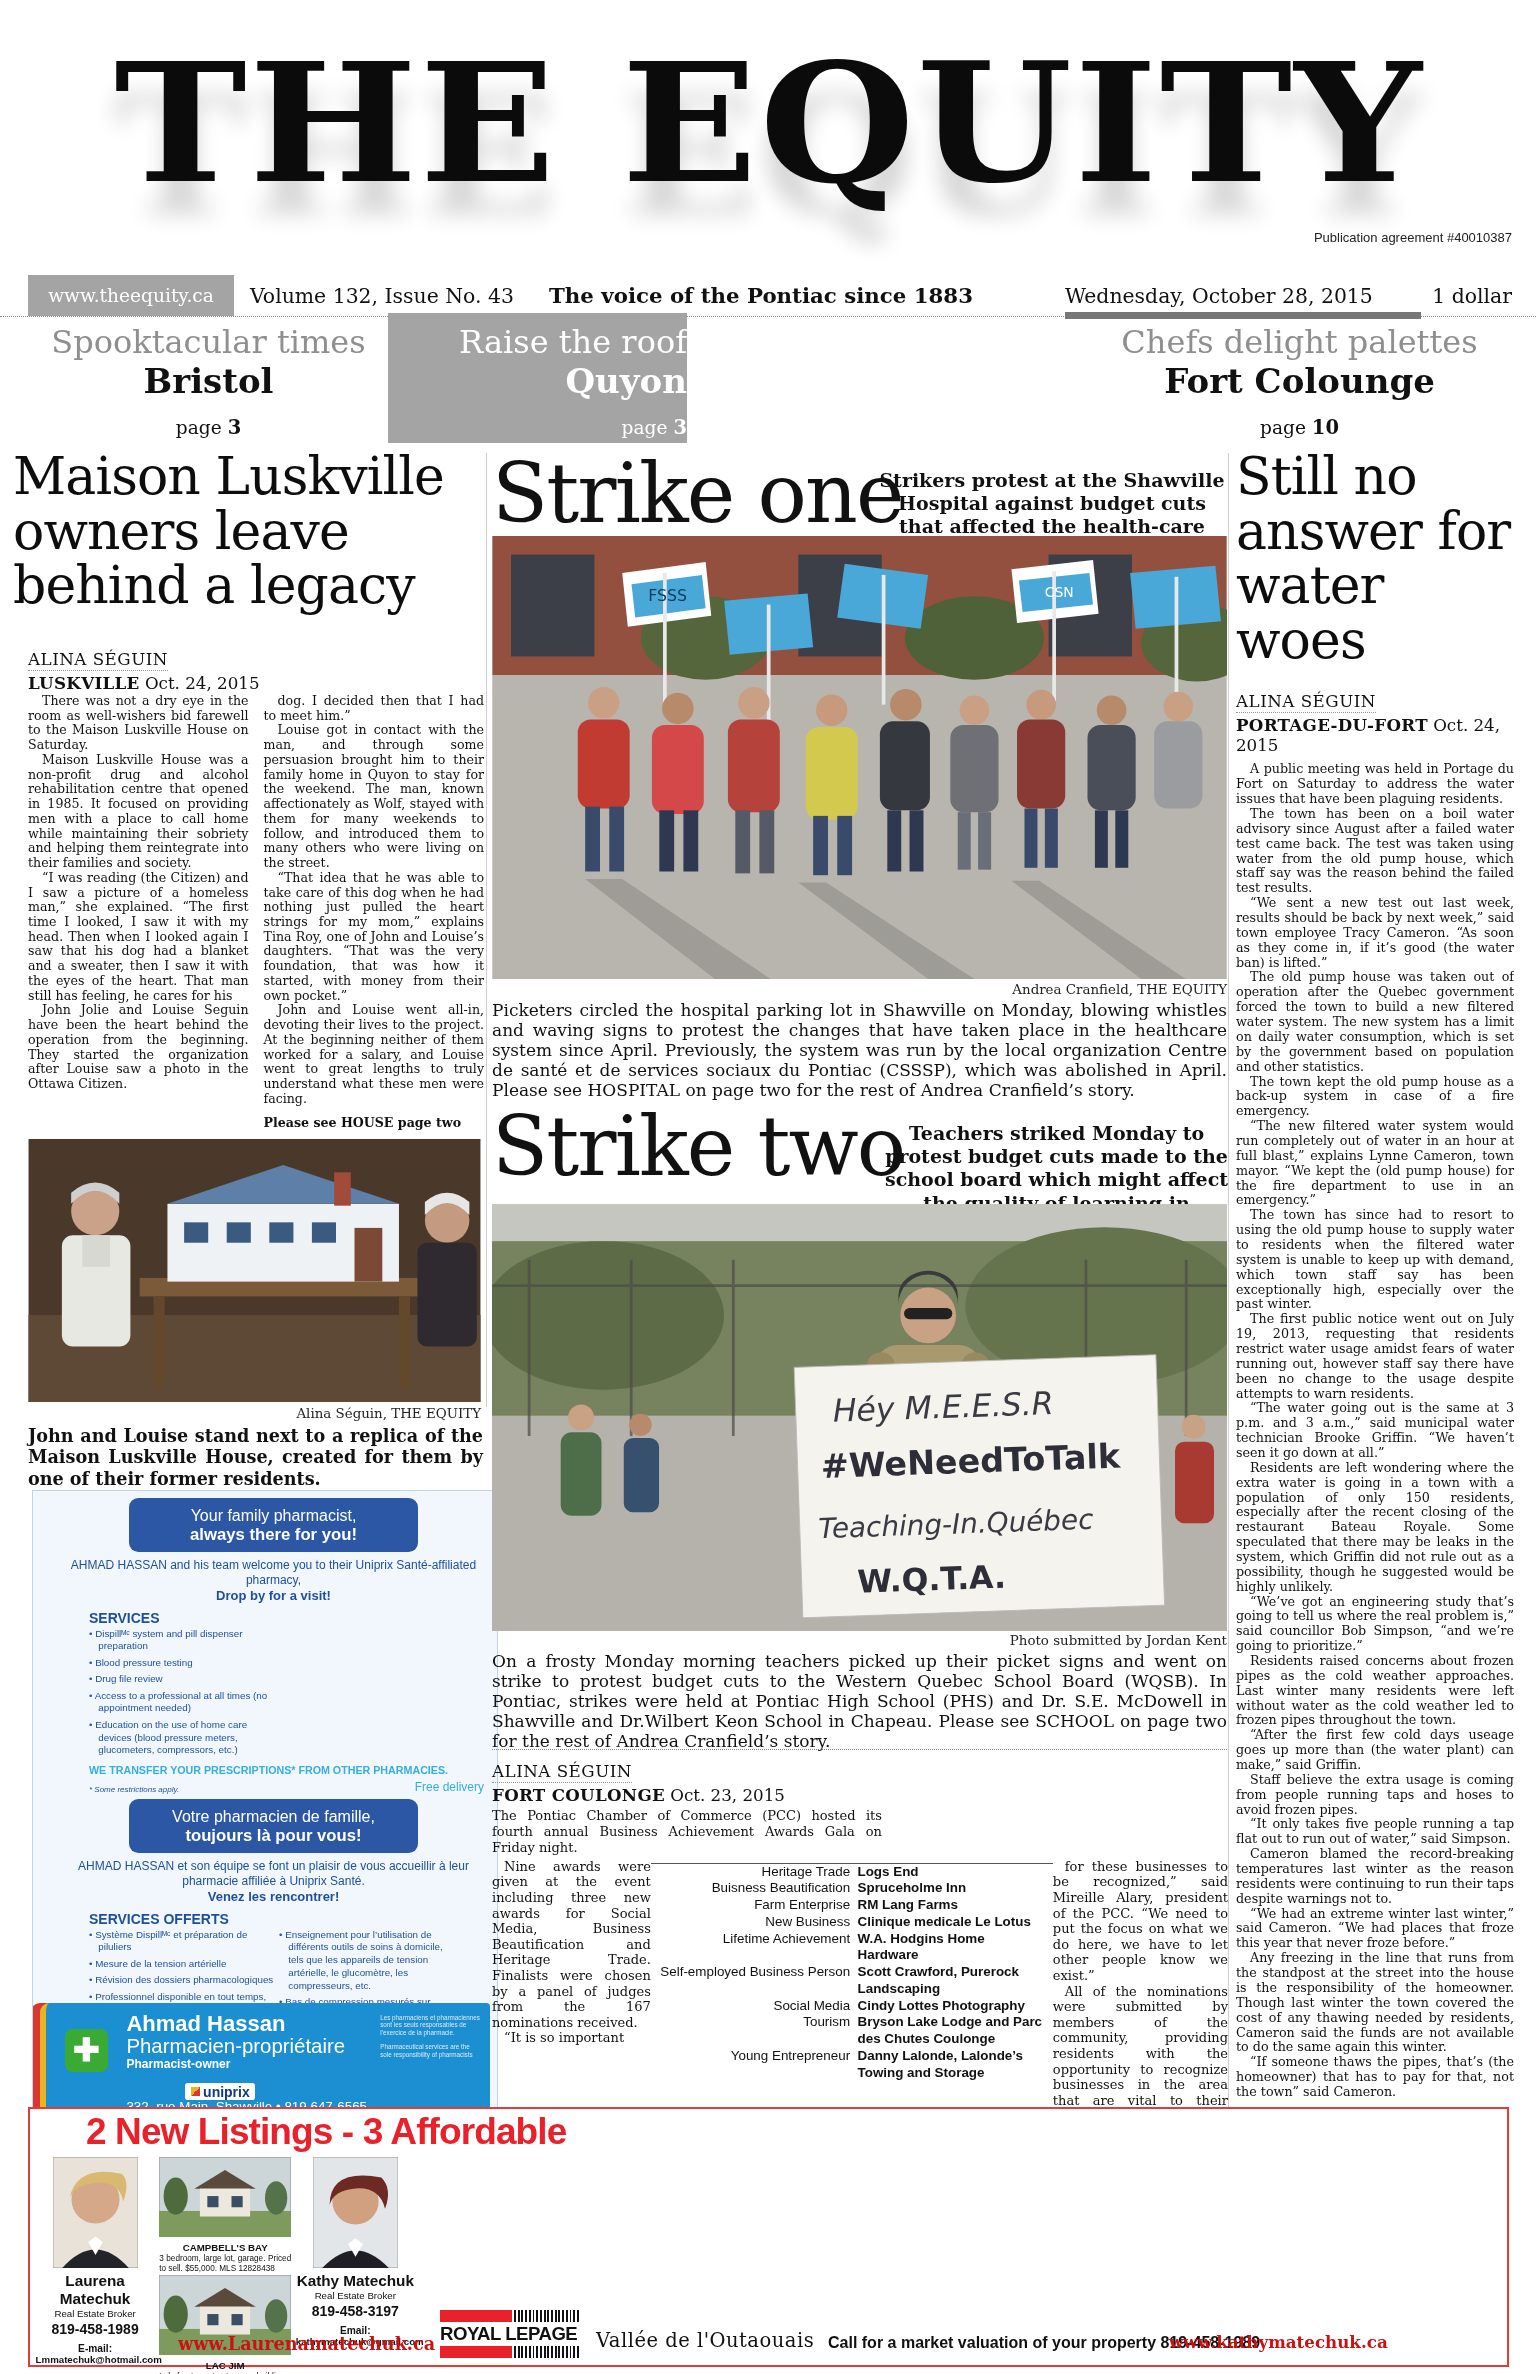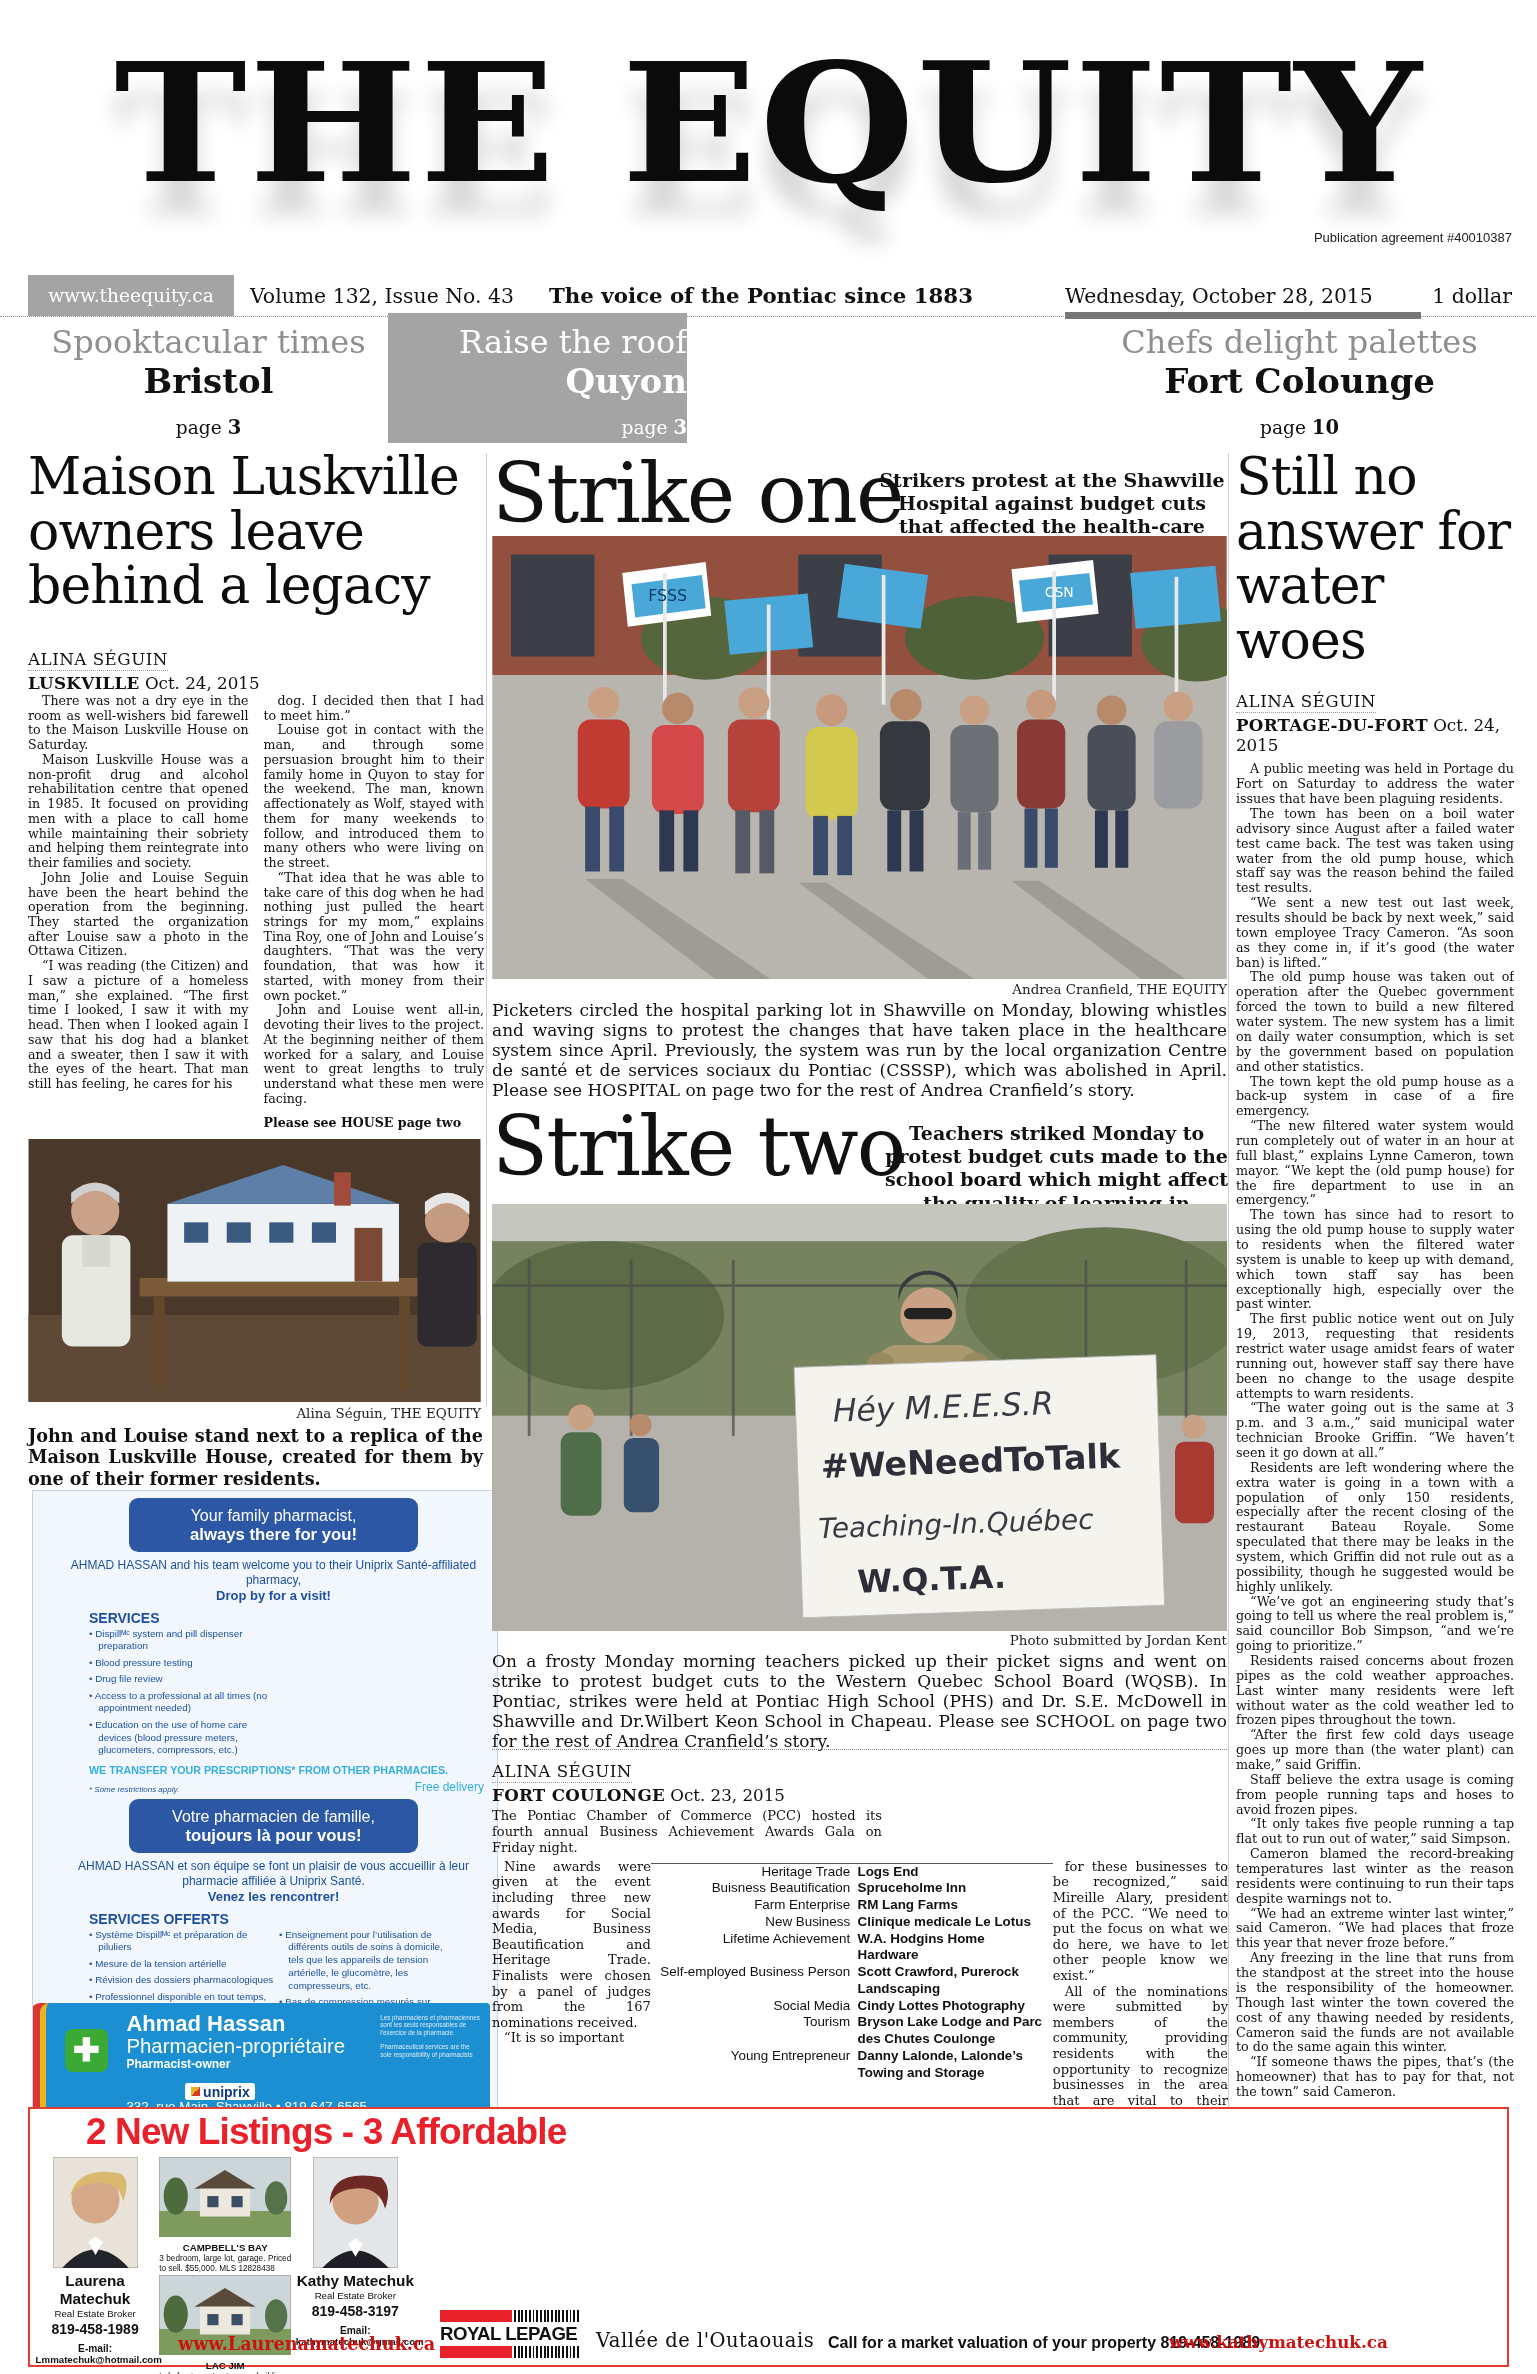"Maison Luskville owners leave behind" .maison-head { left: 28px -> 13px }
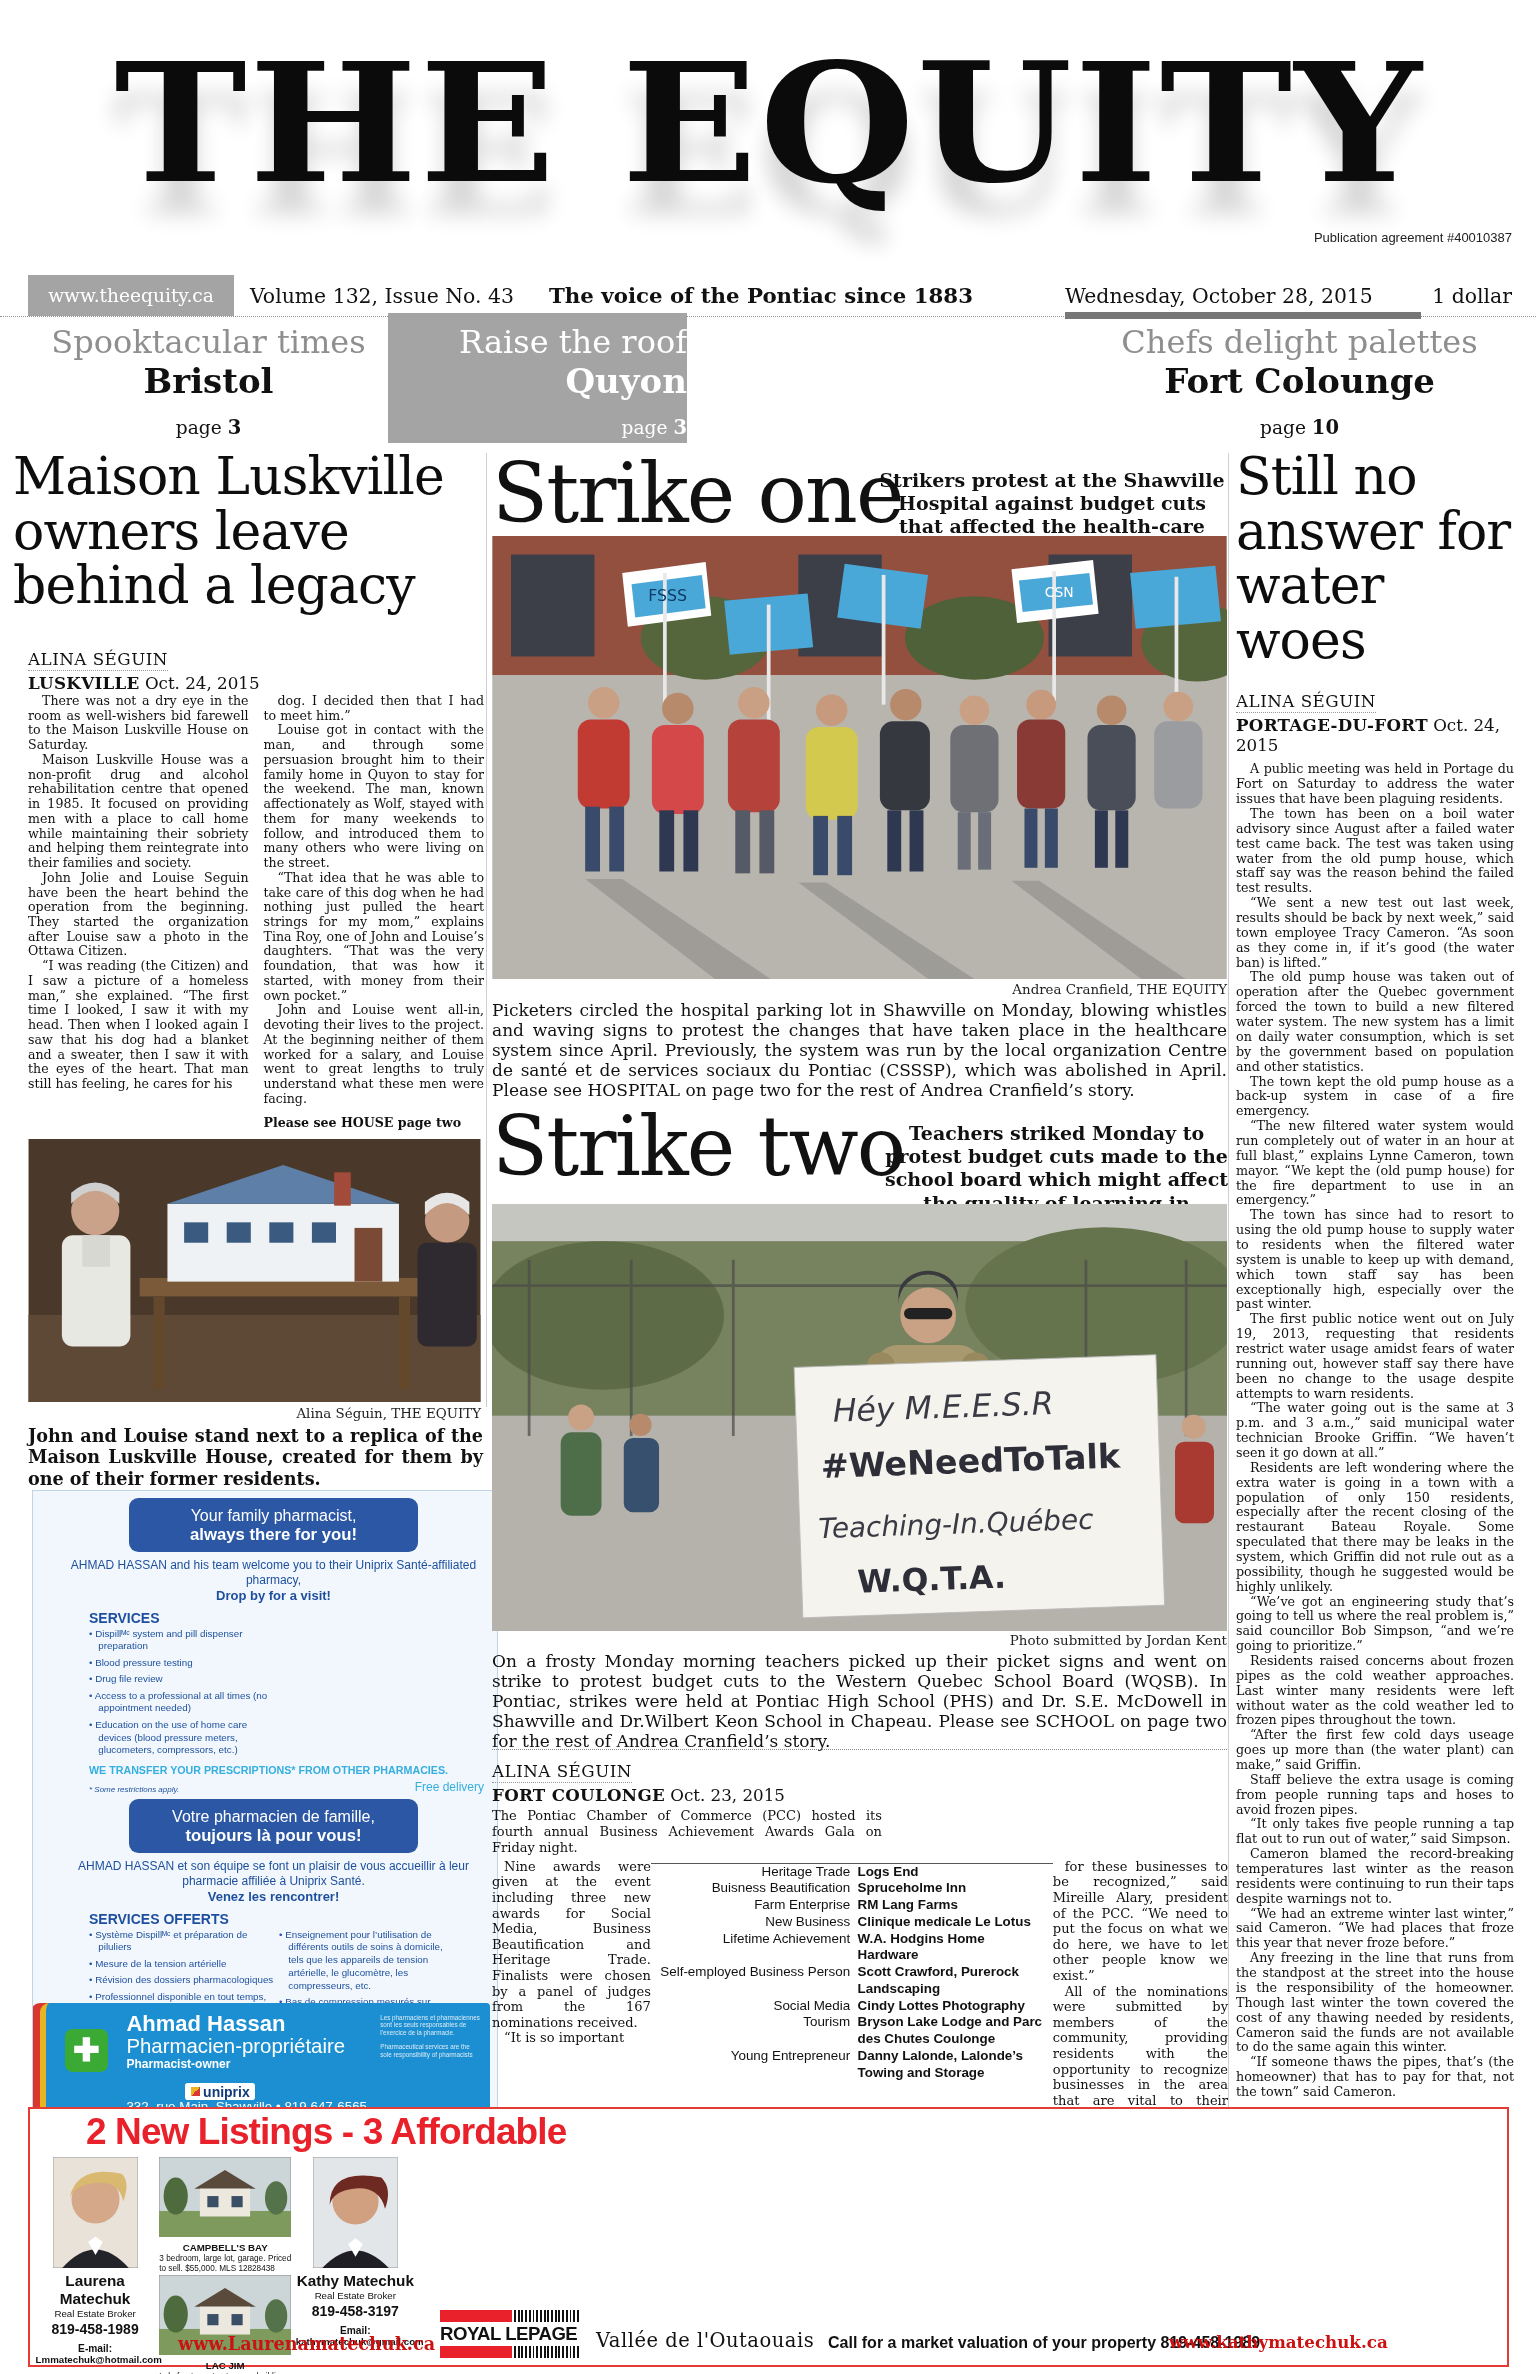"John Jolie and Louise Seguin" p { order: before "“I was reading (the Citizen)" -> after "“I was reading (the Citizen)" }
